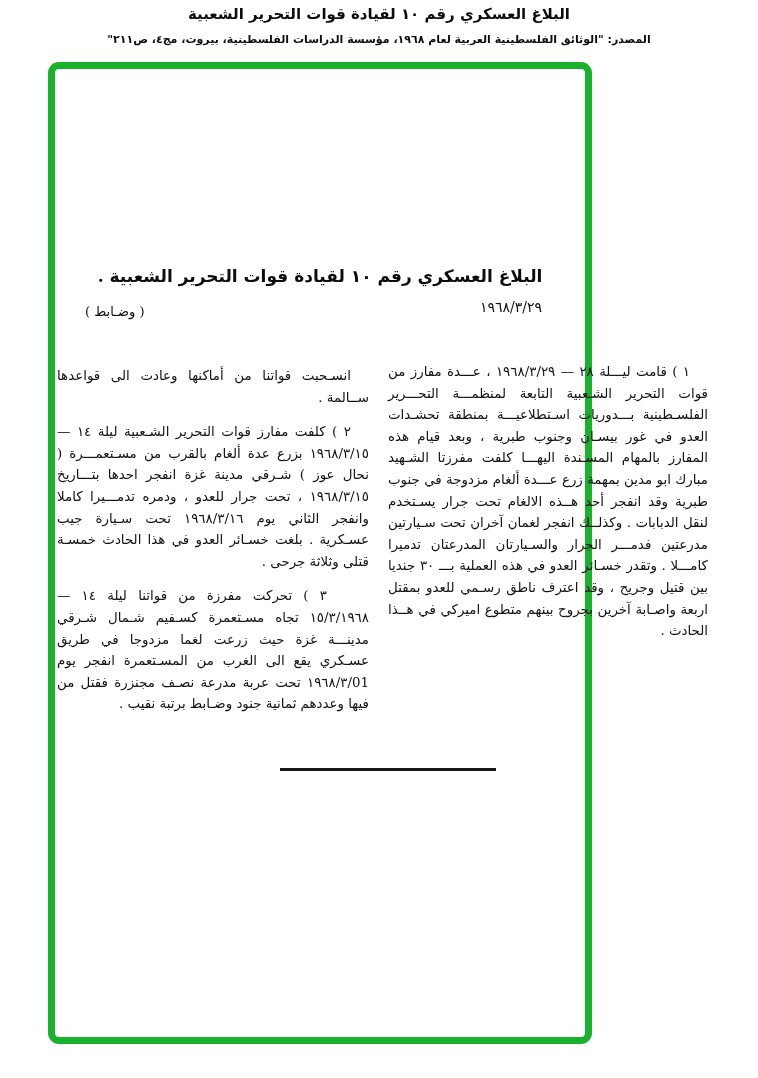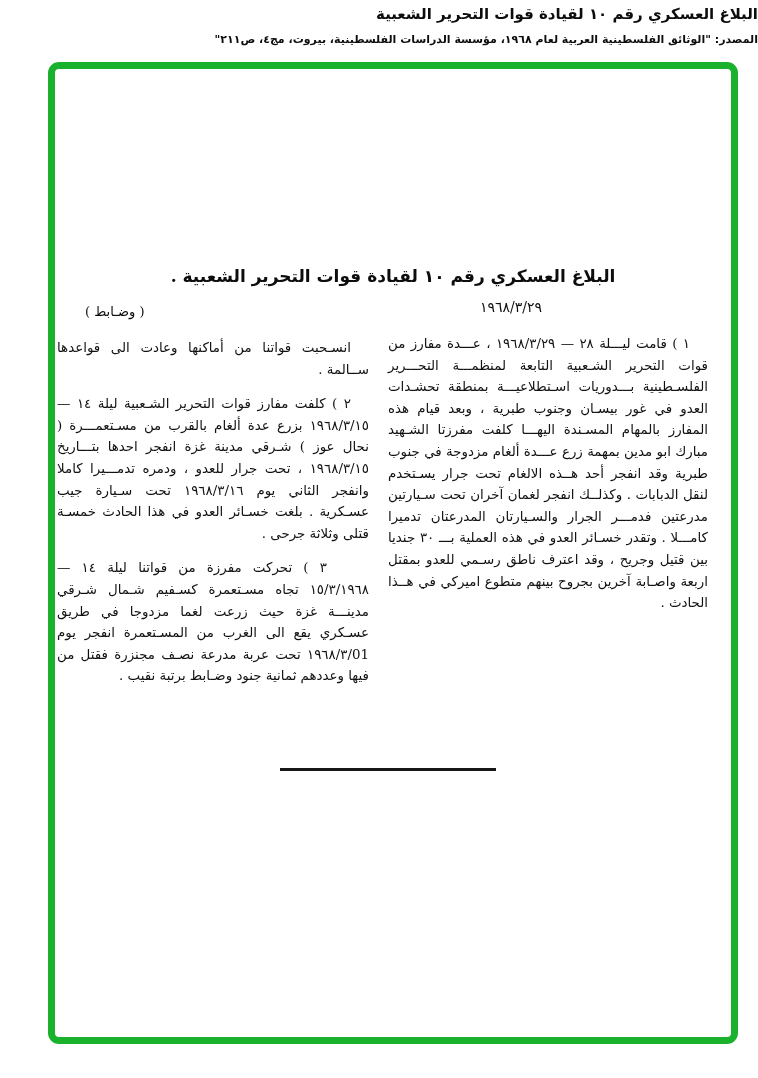"البلاغ العسكري رقم ١٠ لقيادة قوات التحرير الشعبية" .page-header { text-align: right -> center }
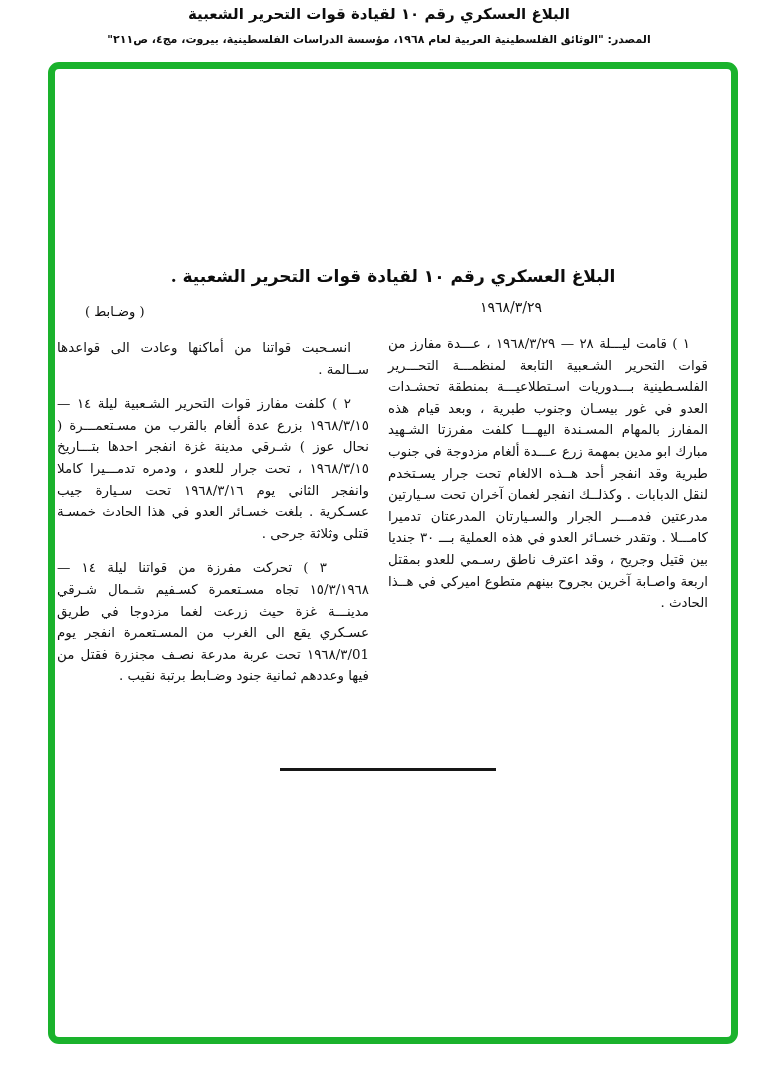"البلاغ العسكري رقم ١٠ لقيادة قوات التحرير الشعبية ." .frame { width: 690px -> 544px }
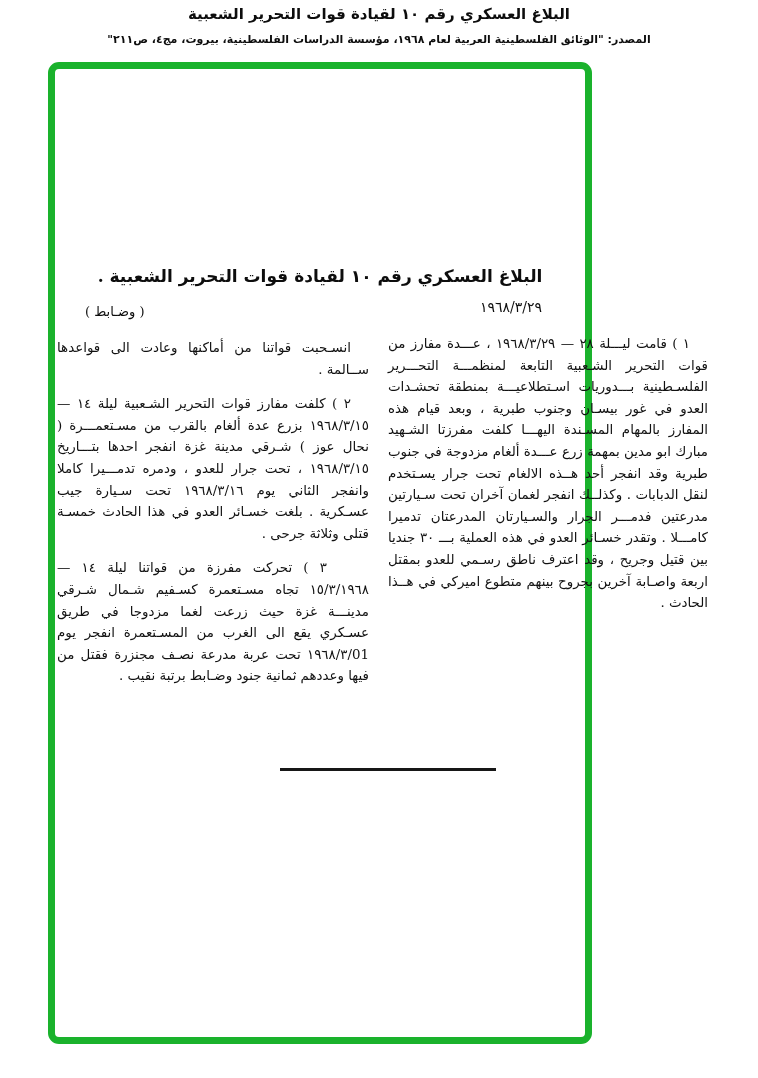"انسـحبت قواتنا من أماكنها وعادت" .col { margin-top: none -> 28px }
